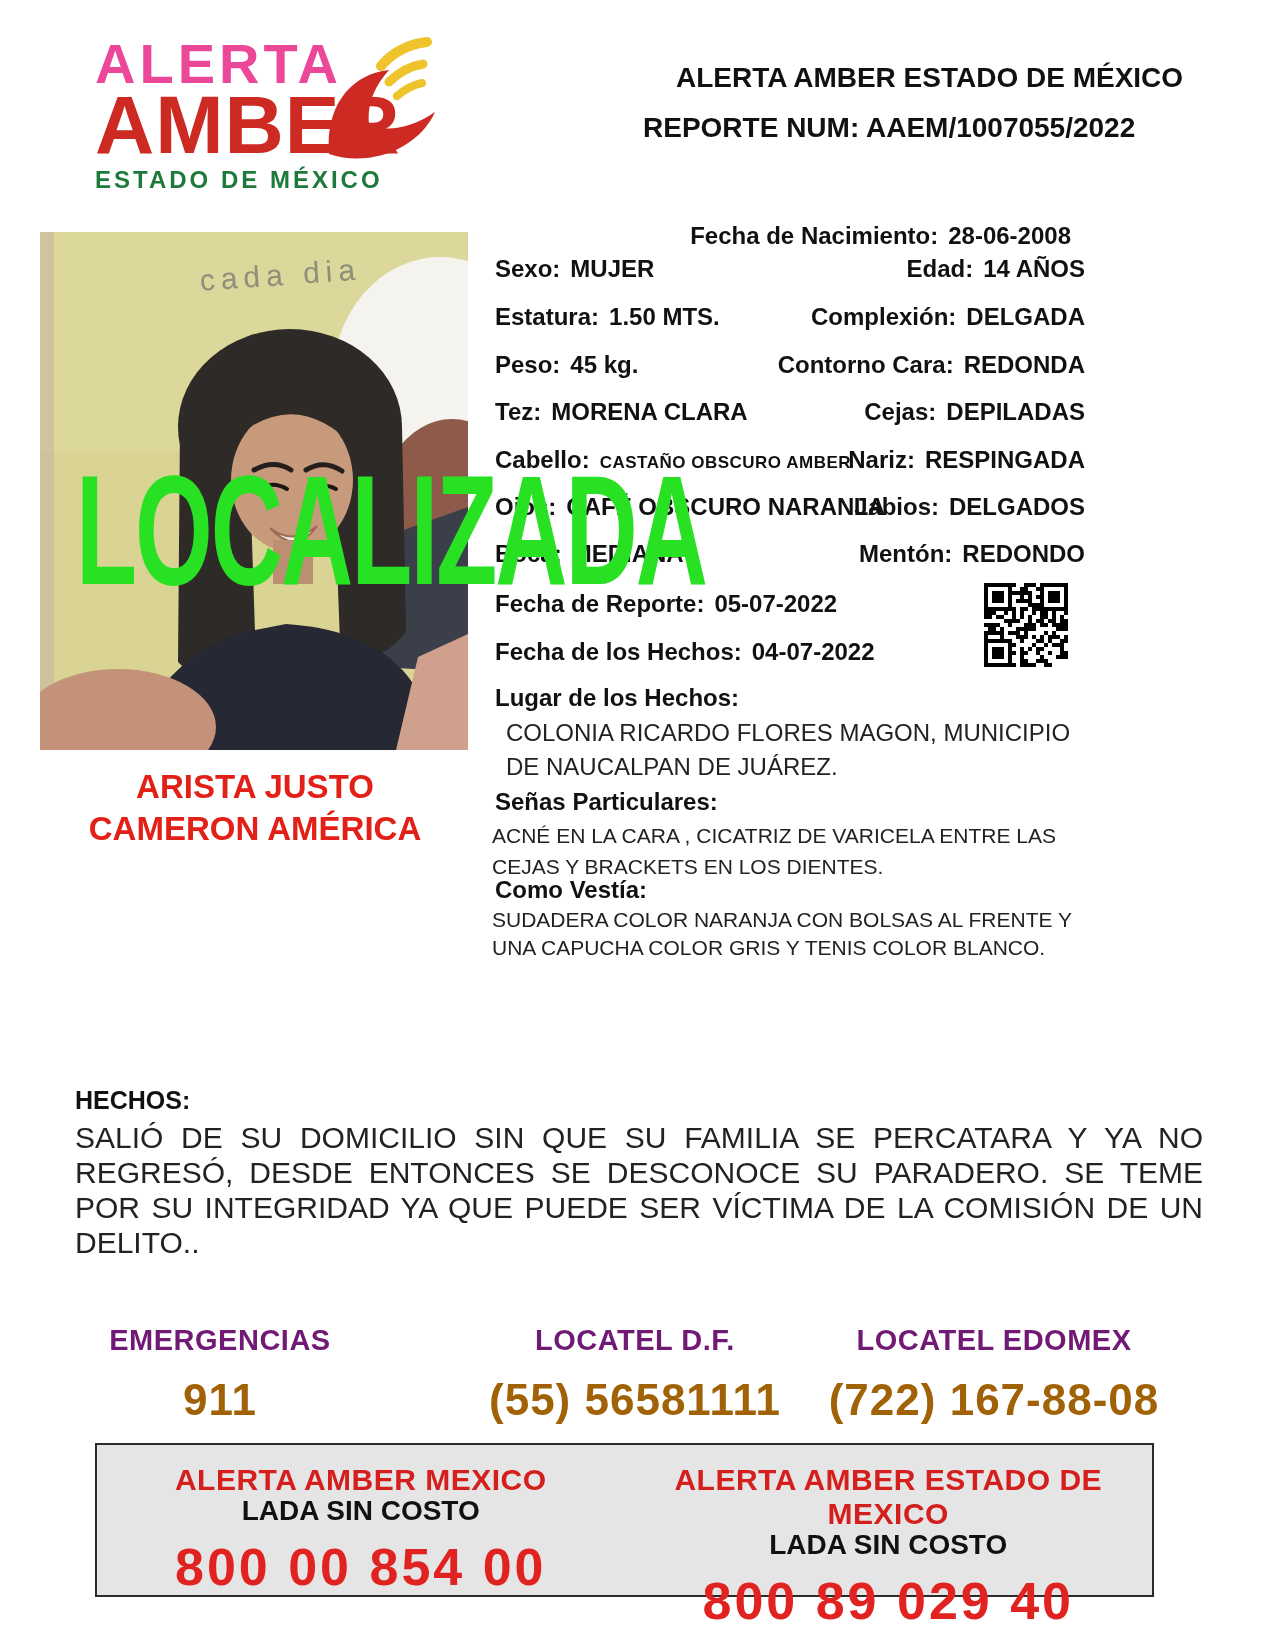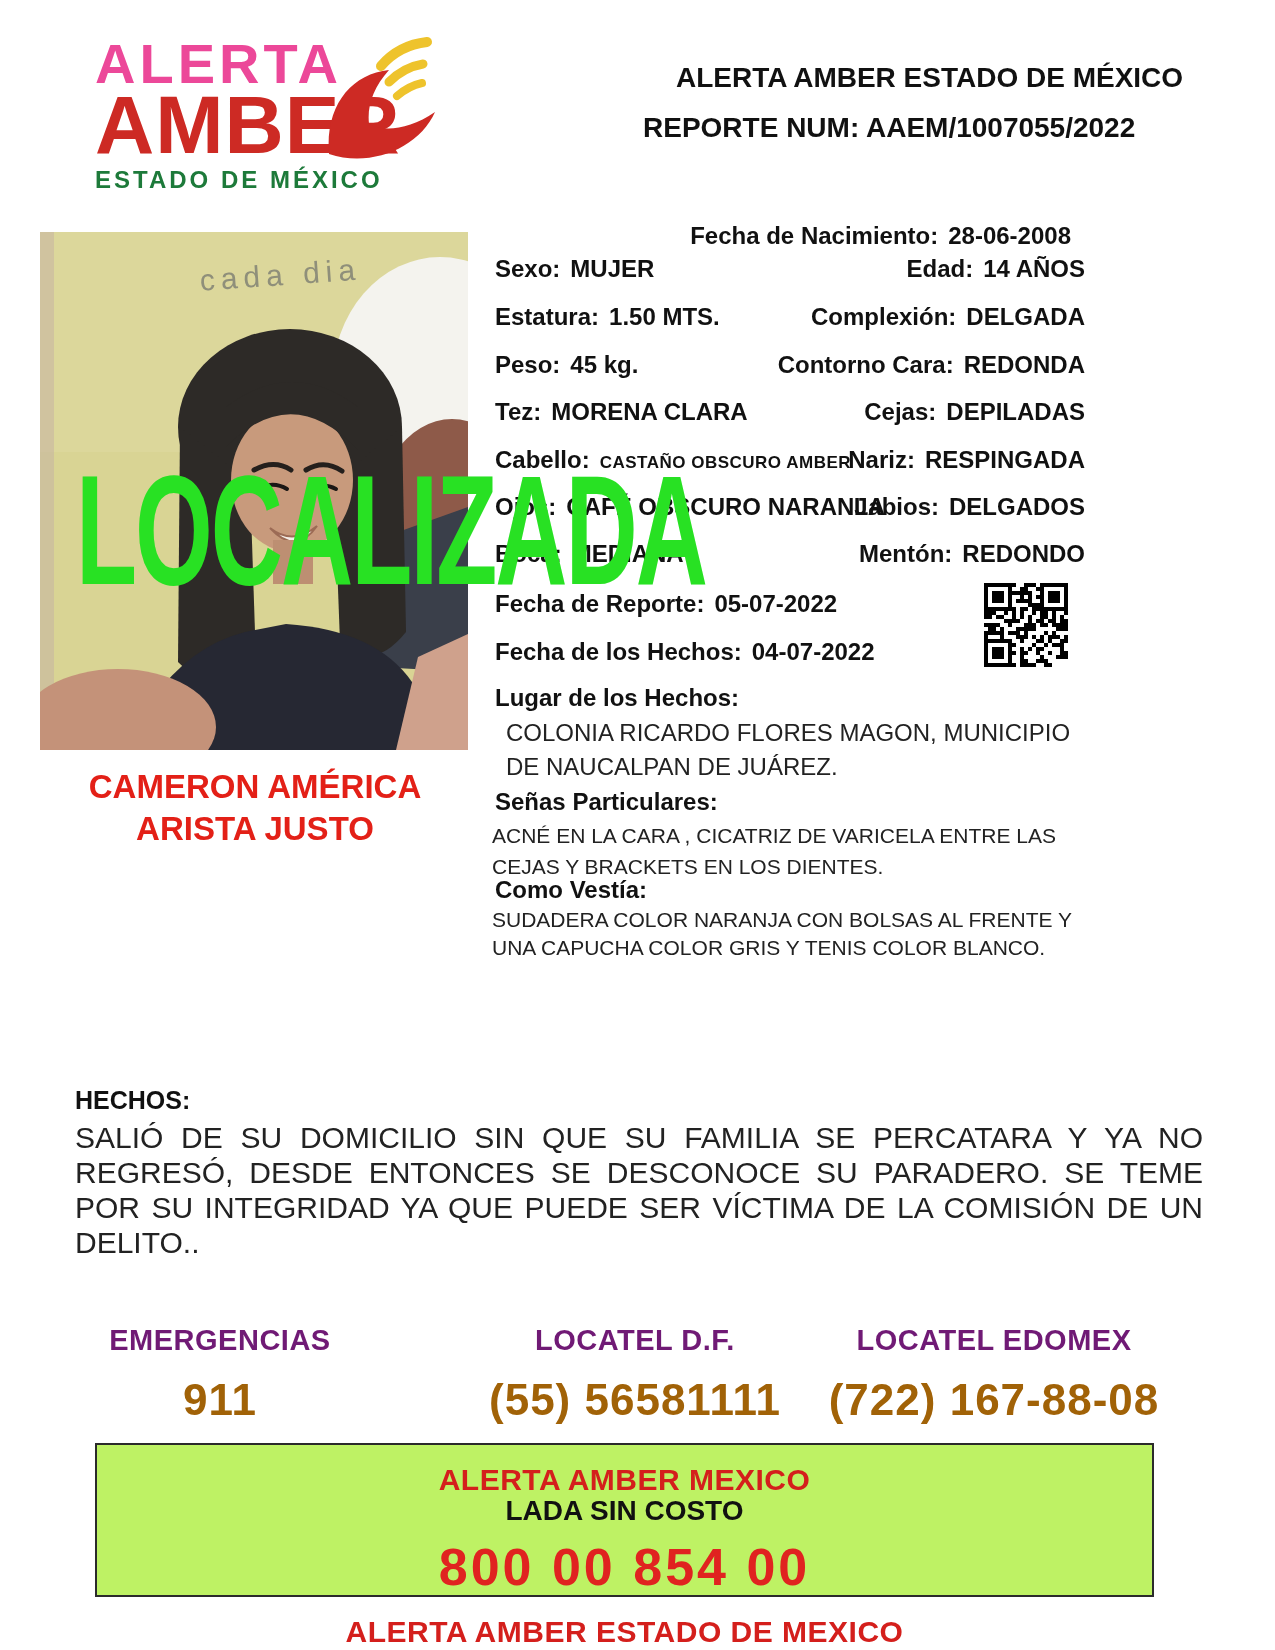"CAMERON AMÉRICA" div { order: before "ARISTA JUSTO" -> after "ARISTA JUSTO" }
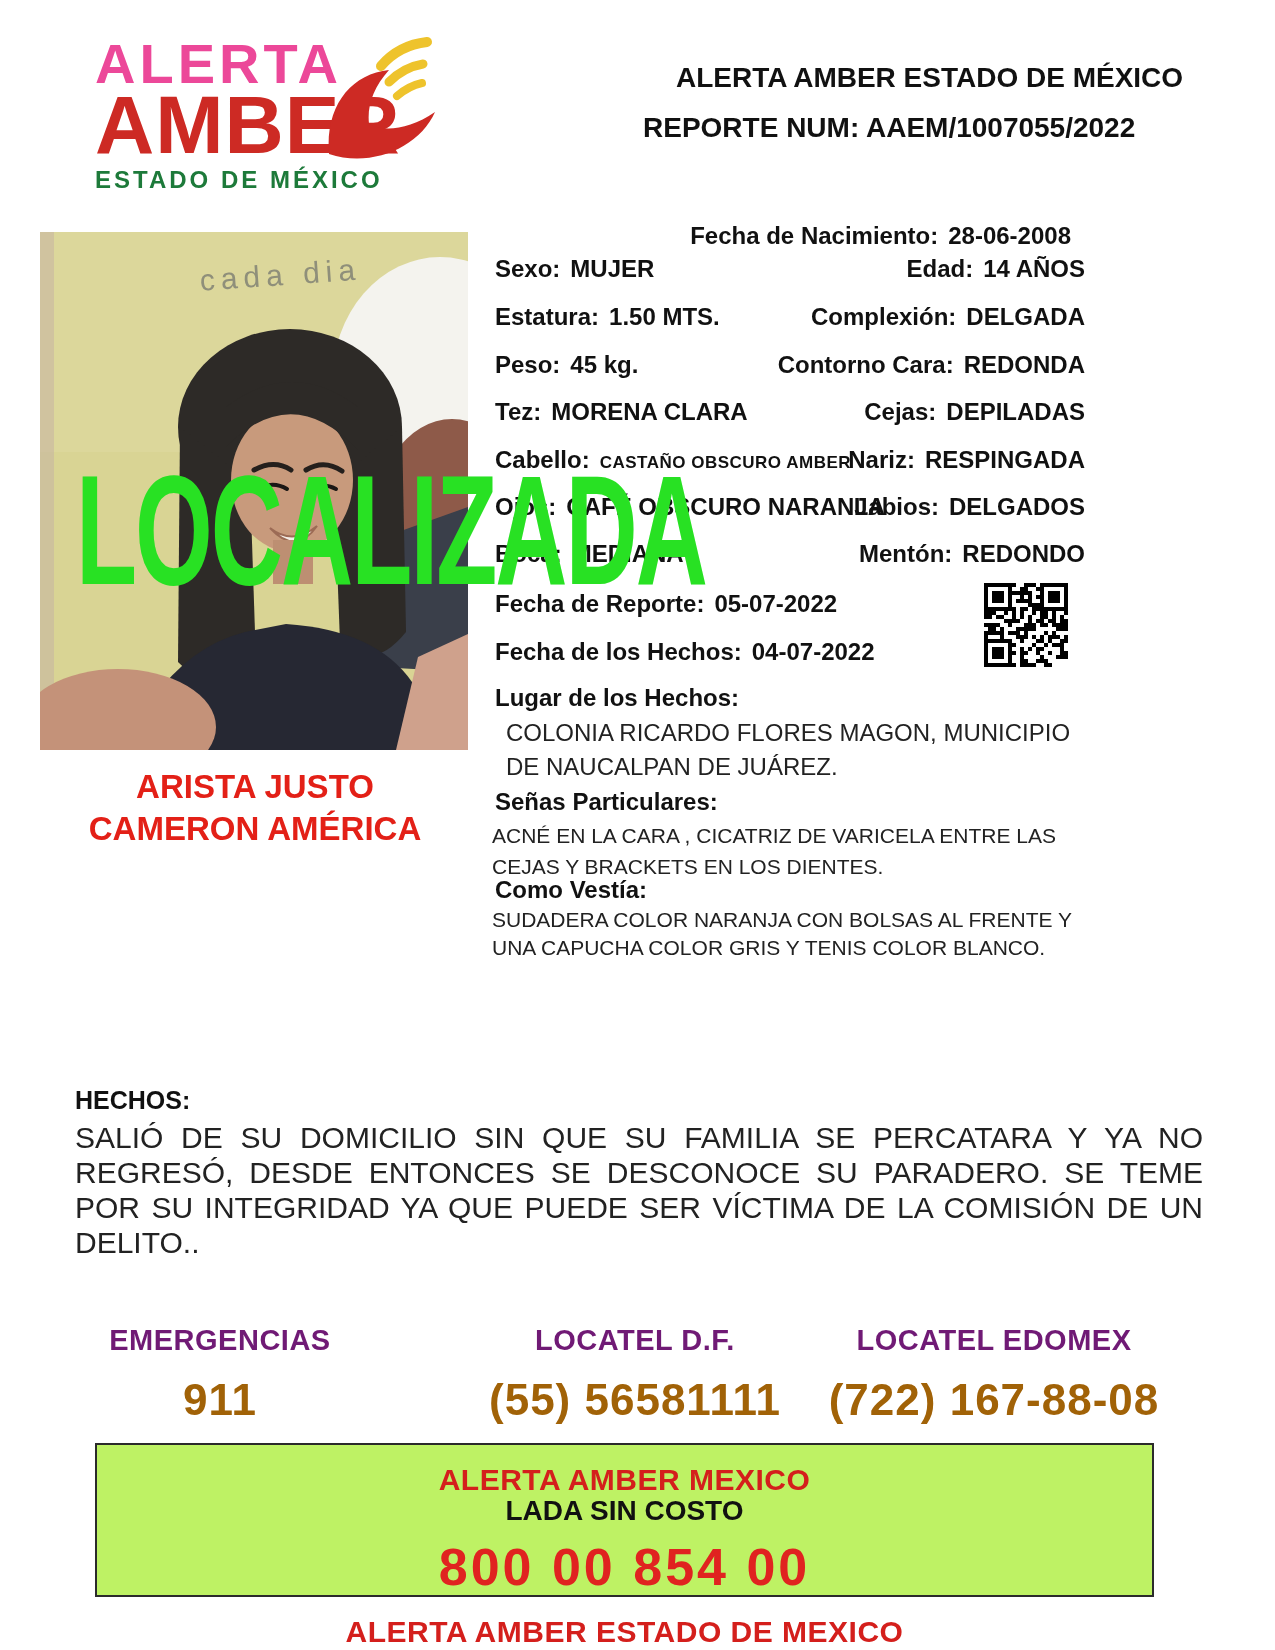"ALERTA AMBER MEXICO" .footer-box { background: #bef264 -> #e5e5e5; flex-direction: column -> none }
